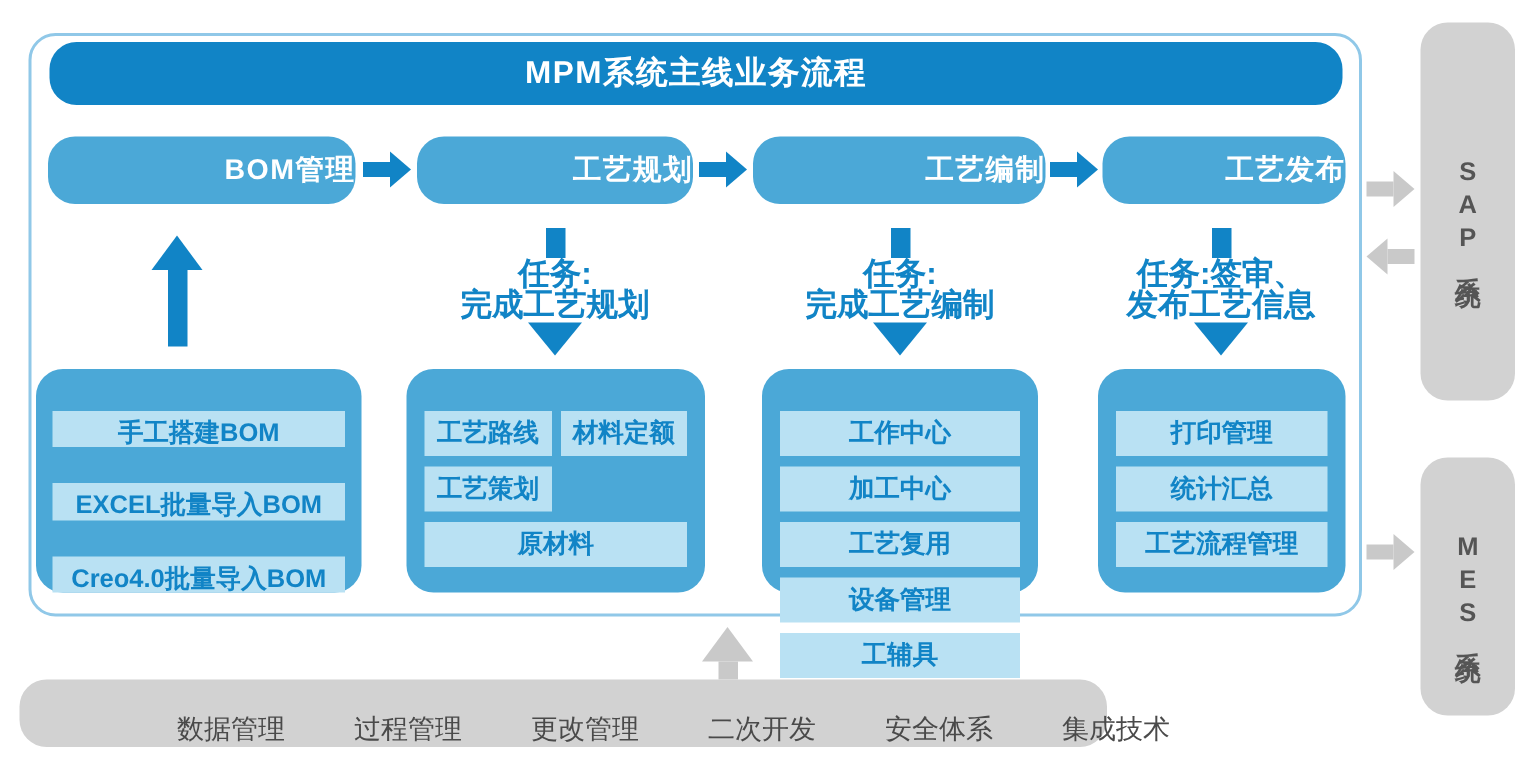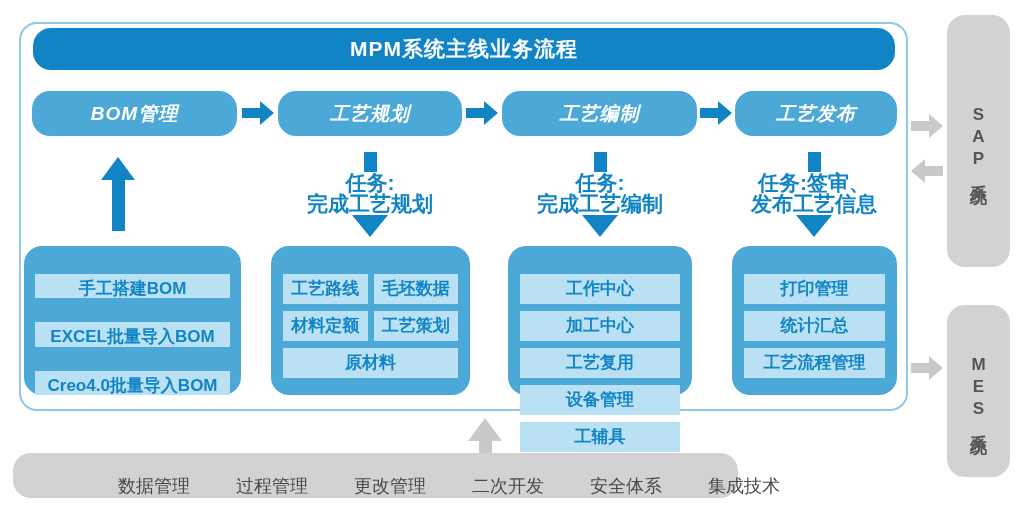"BOM管理" .proc { font-style: italic -> none; text-align: center -> right }
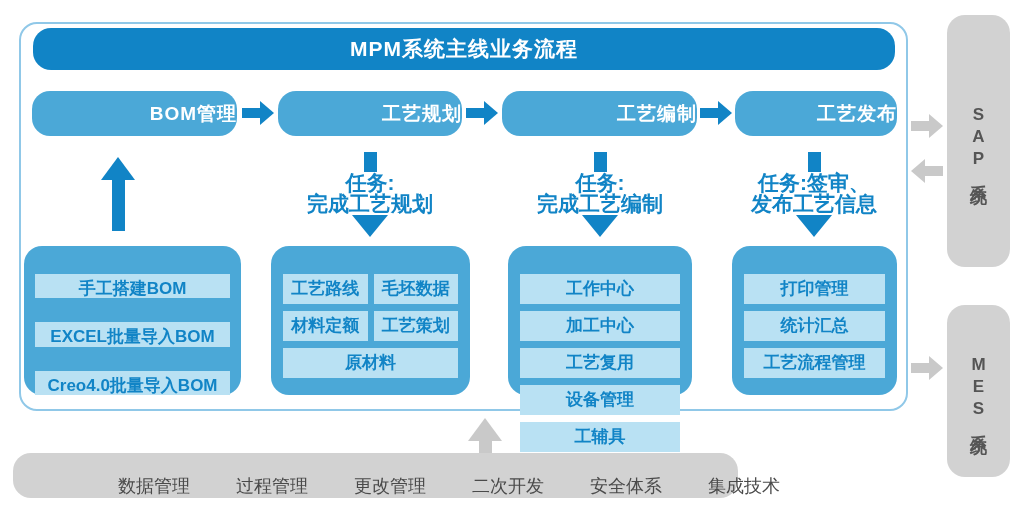"毛坯数据" div.cell { html: <div>毛坯数据</div> -> none }
